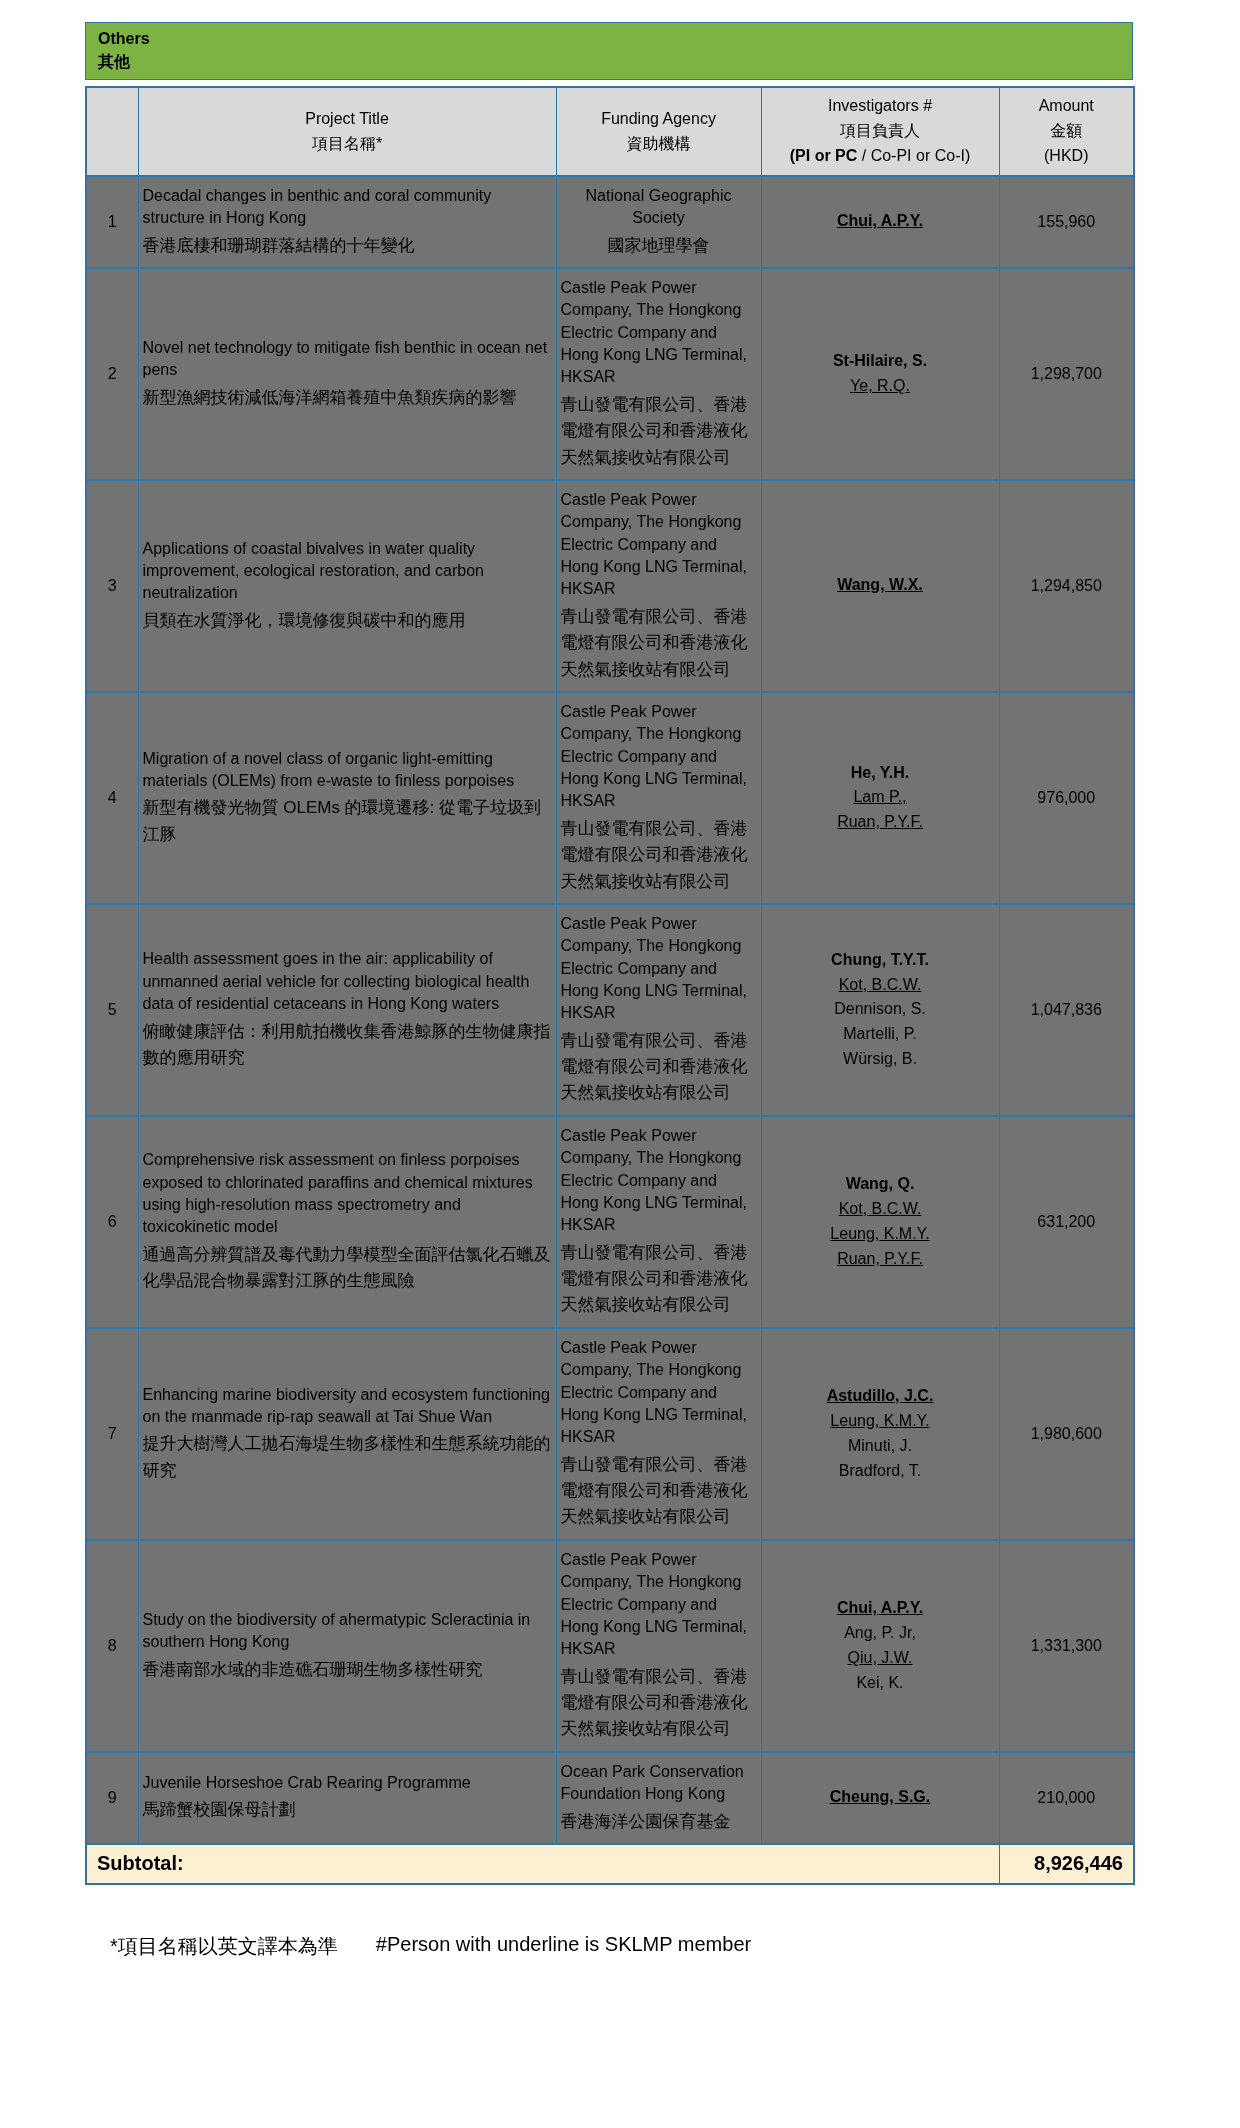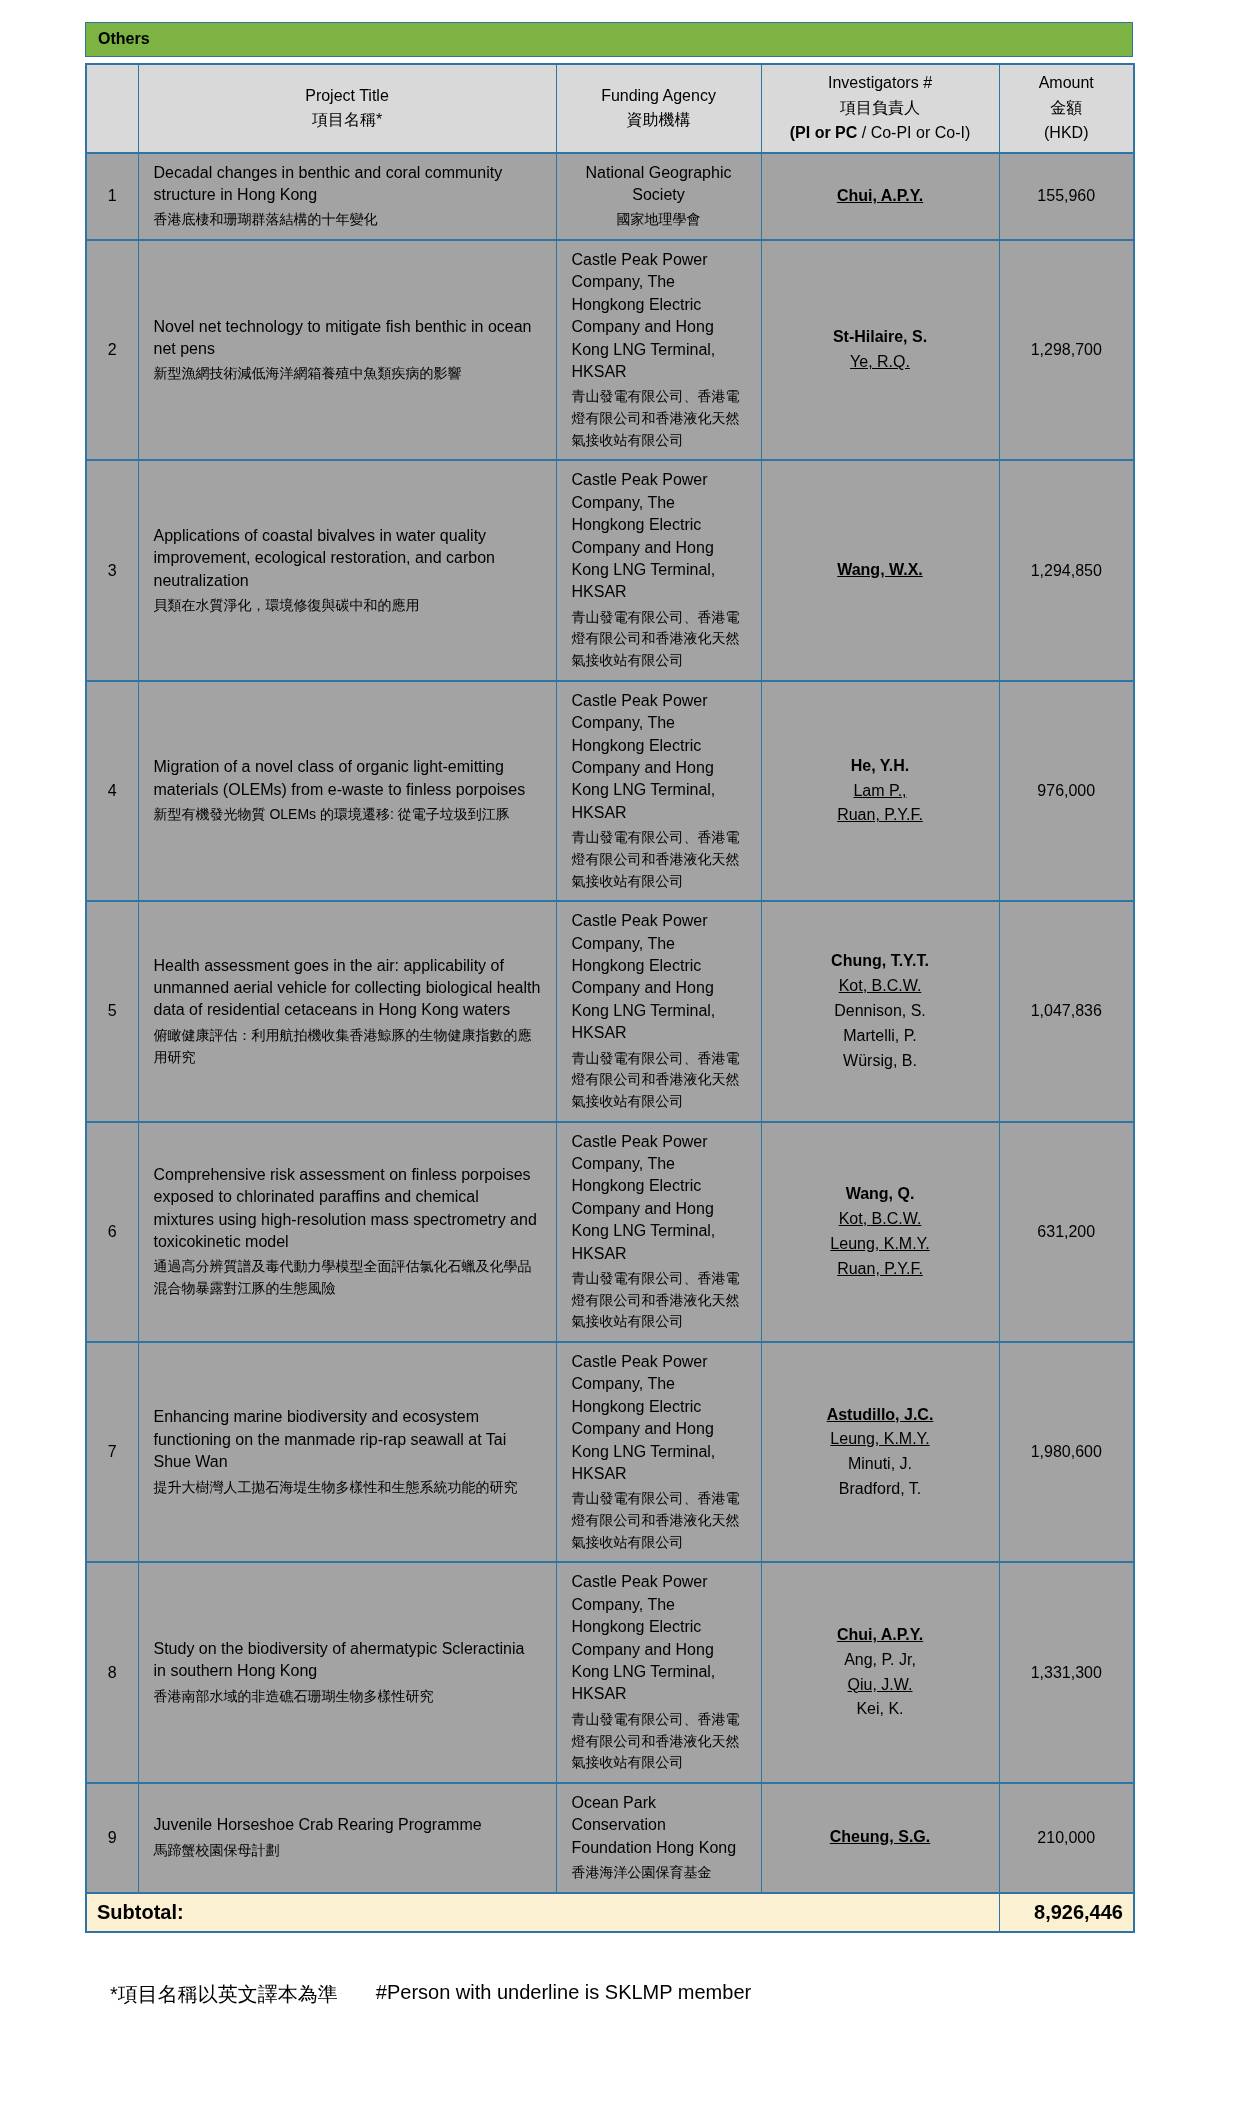"其他" div { html: none -> <div>其他</div> }
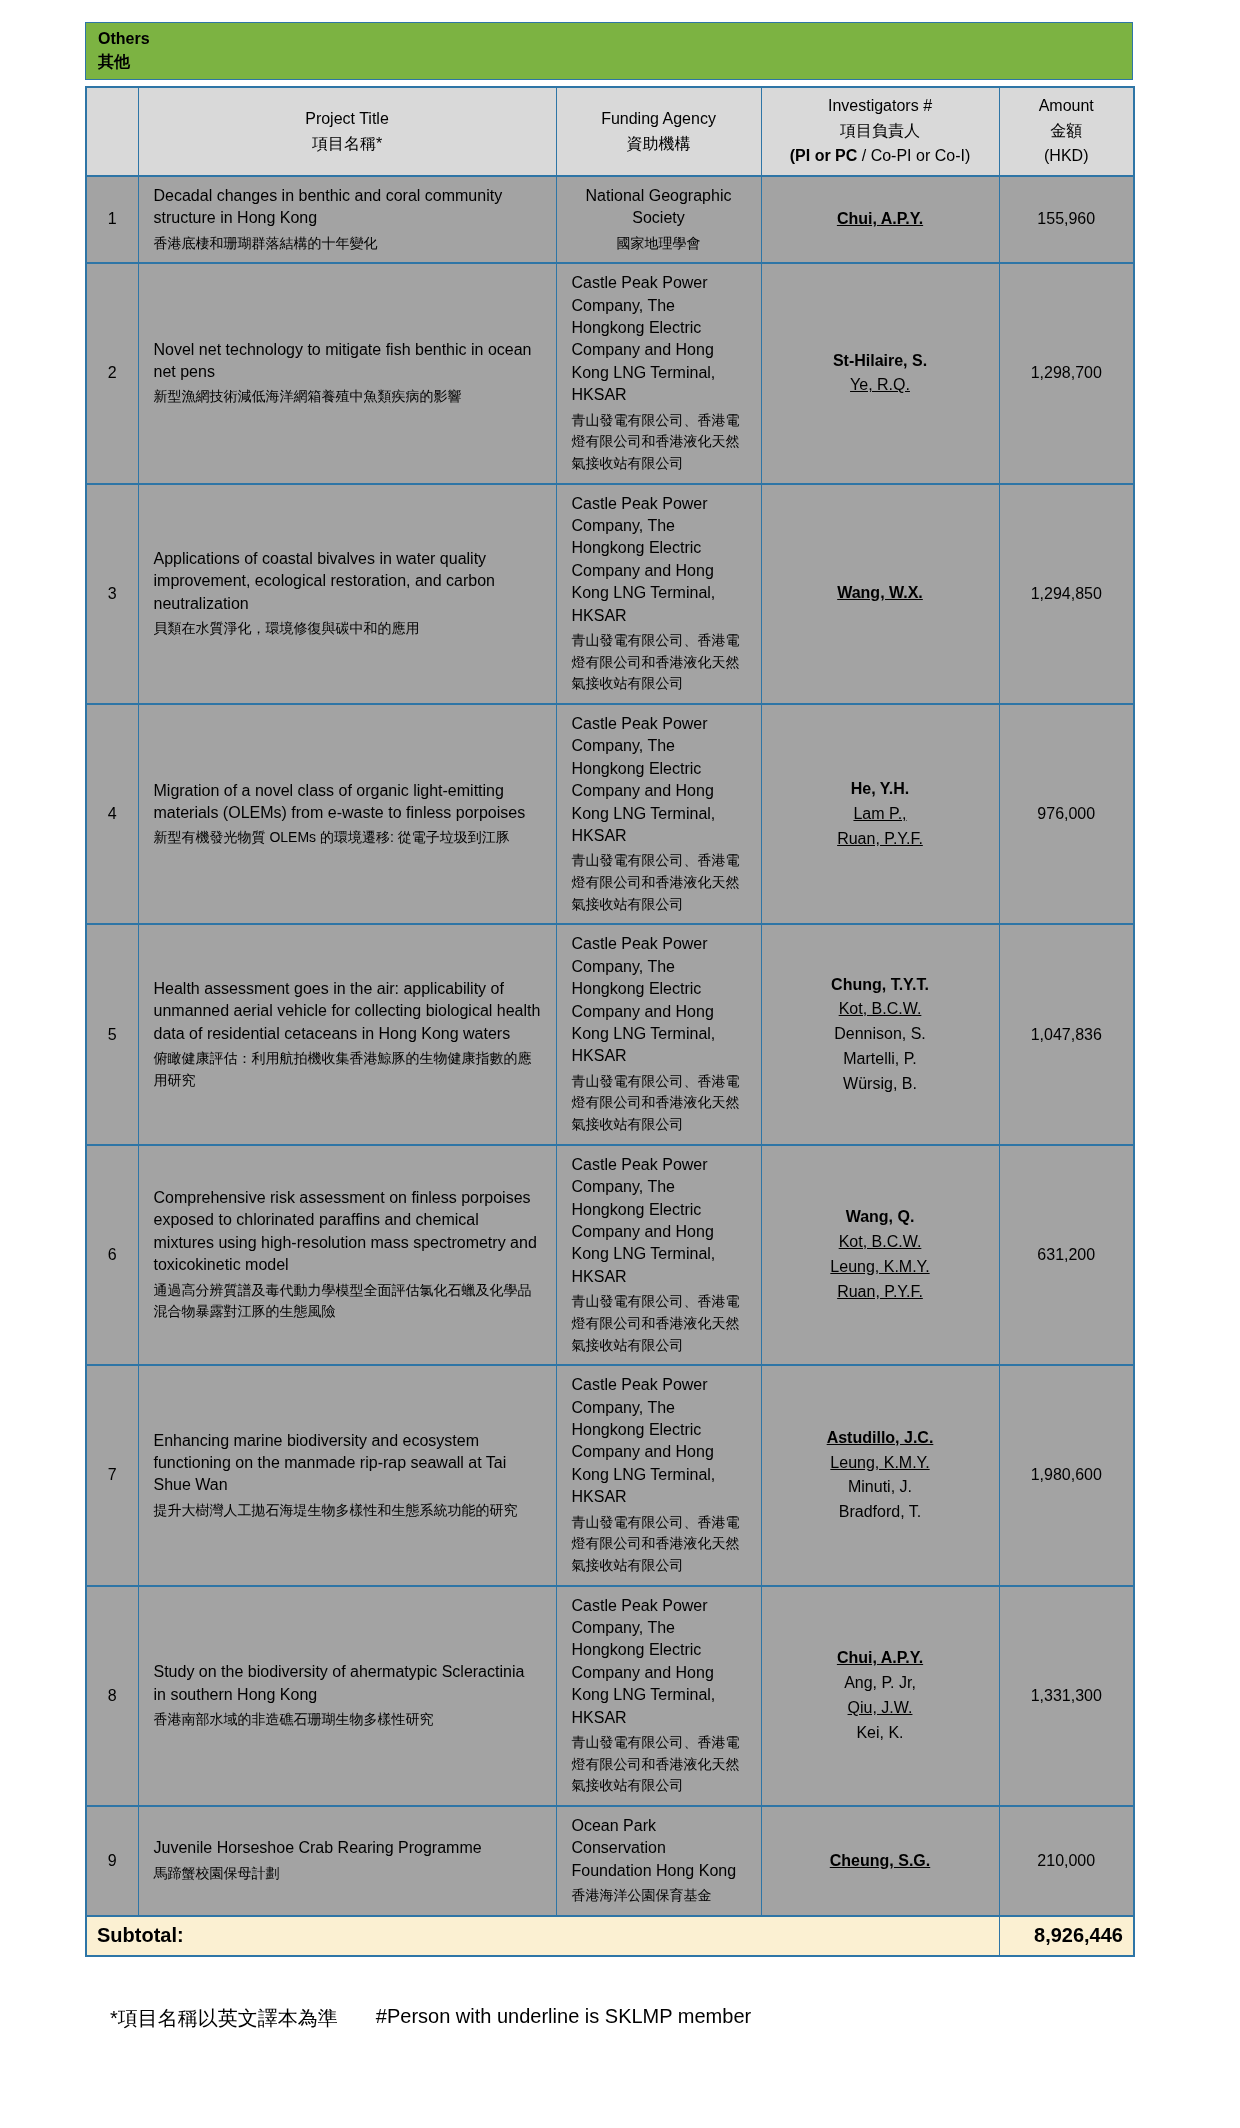"Decadal changes in benthic and" .projects td { background: #a3a3a3 -> #737373; padding: 8px 15px -> 8px 4px }
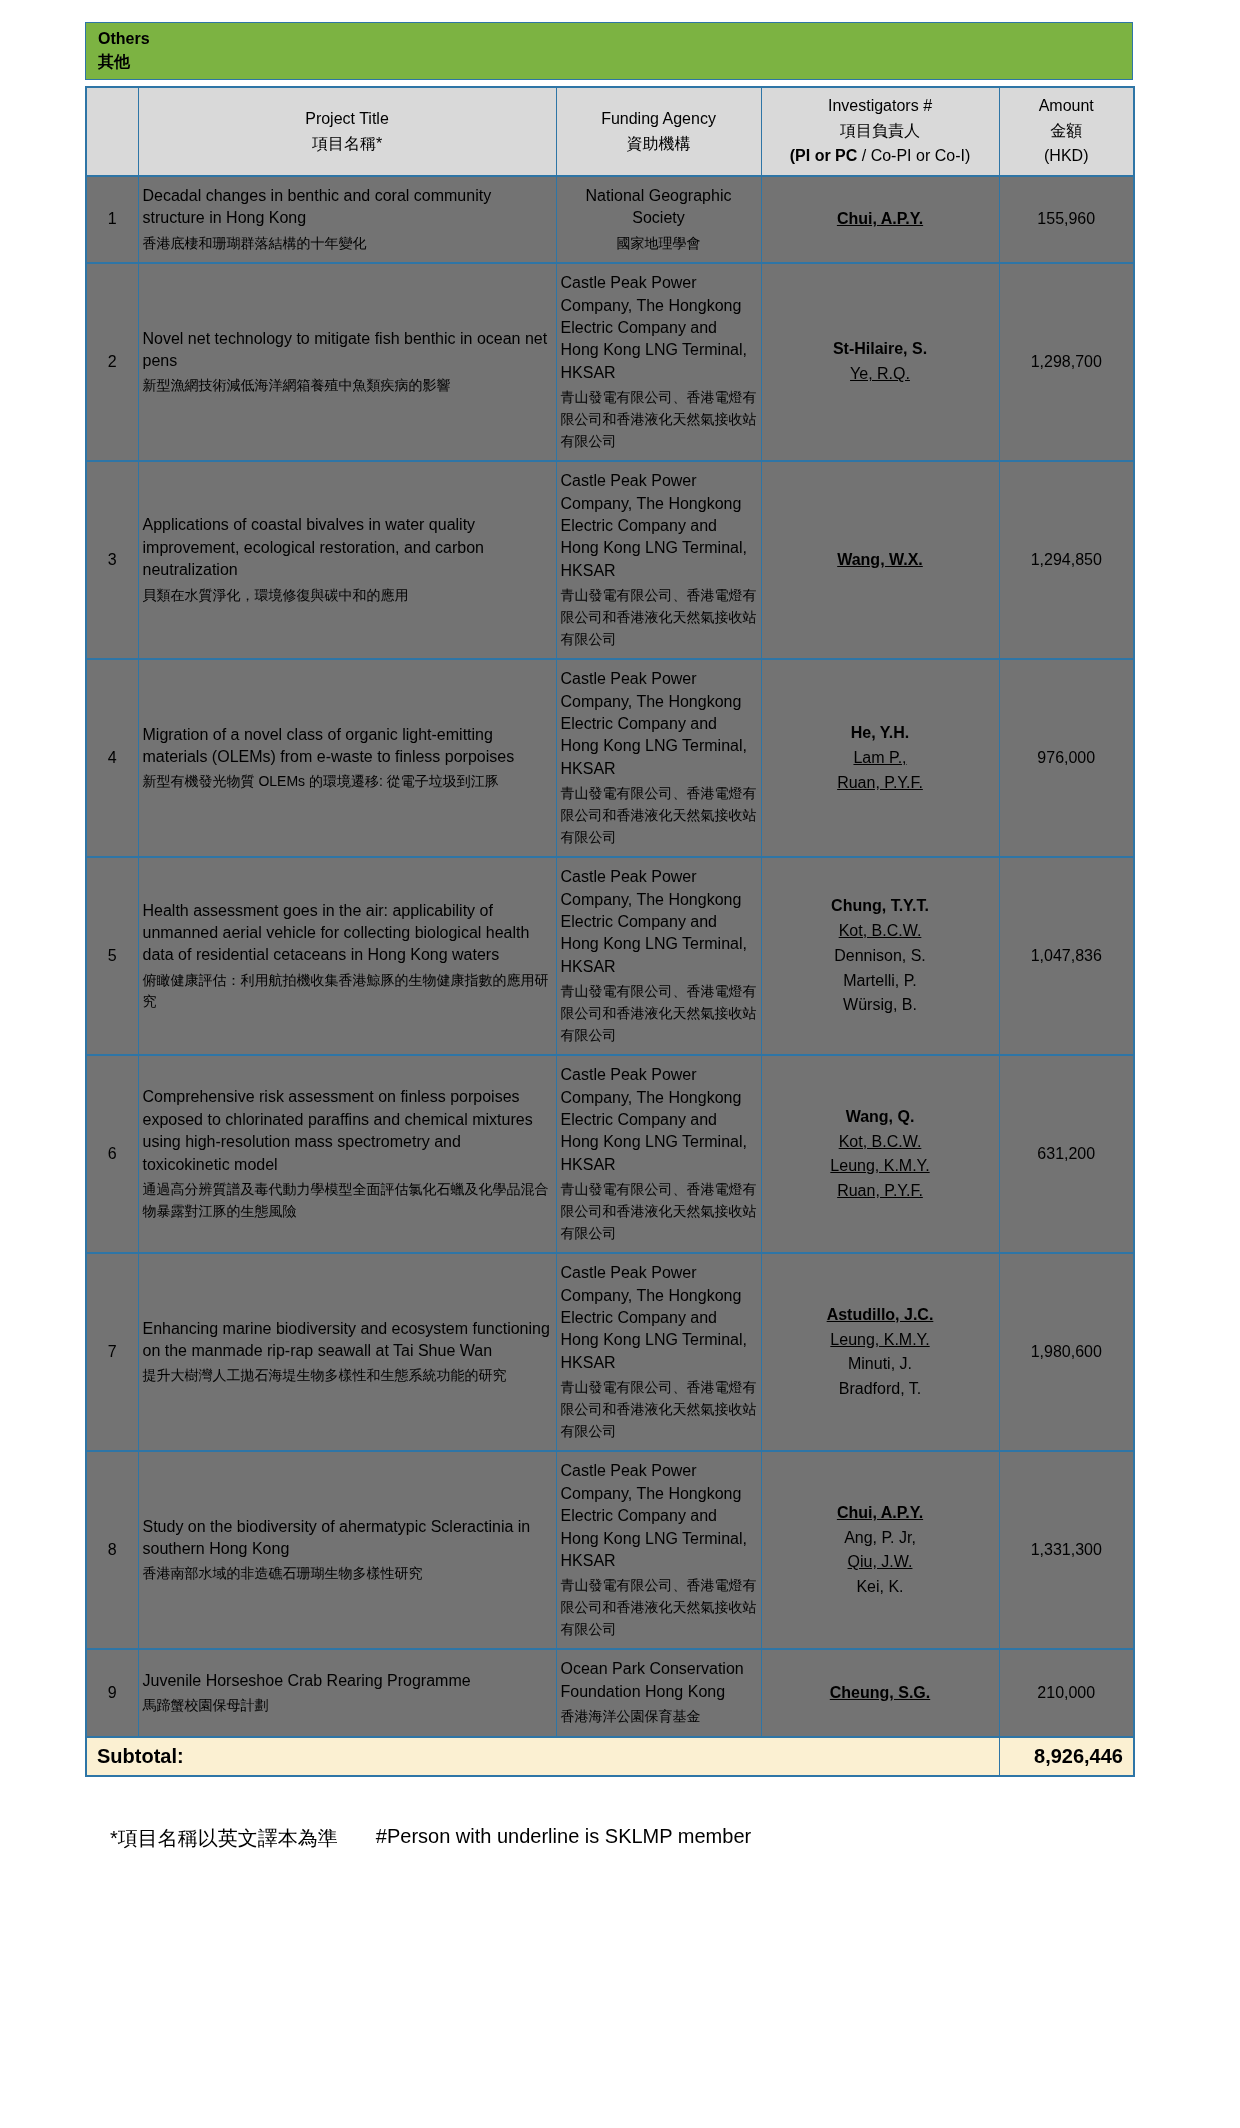"香港底棲和珊瑚群落結構的十年變化" .zh { font-size: 14px -> 17px }
